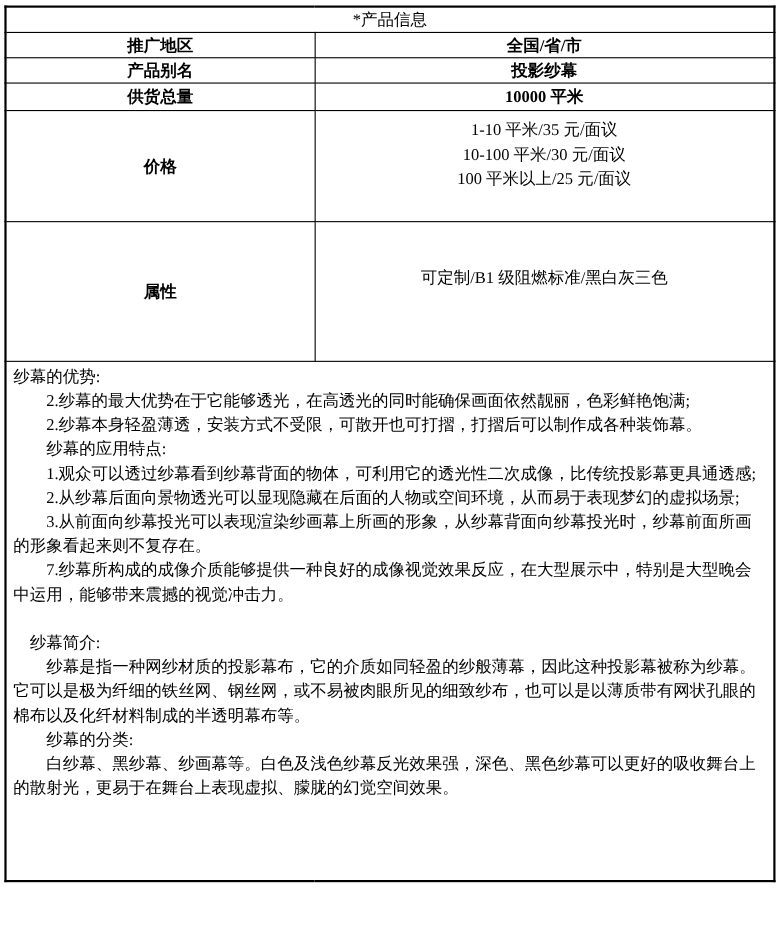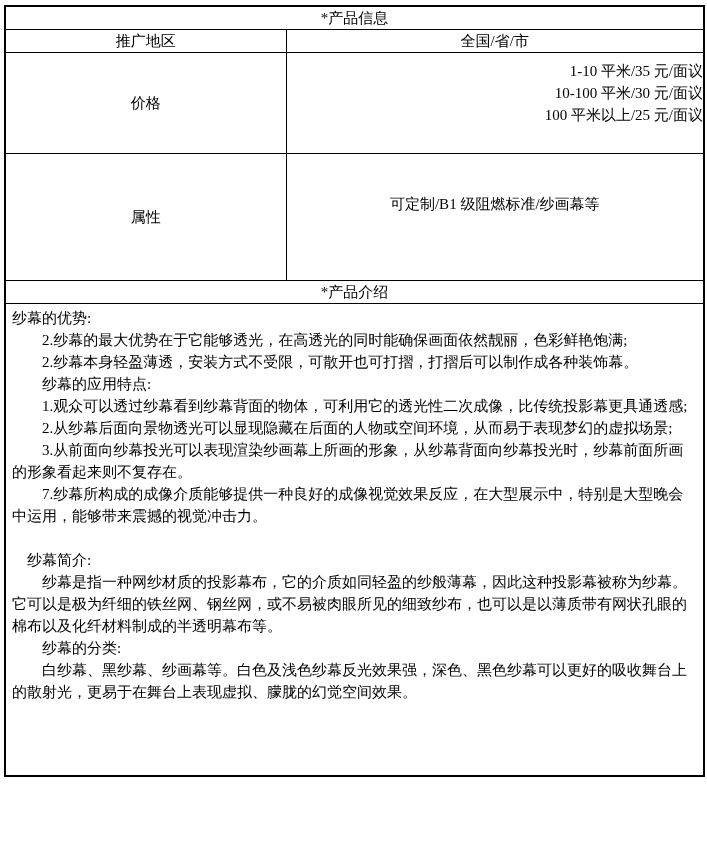"推广地区" td.lbl { font-weight: none -> bold }
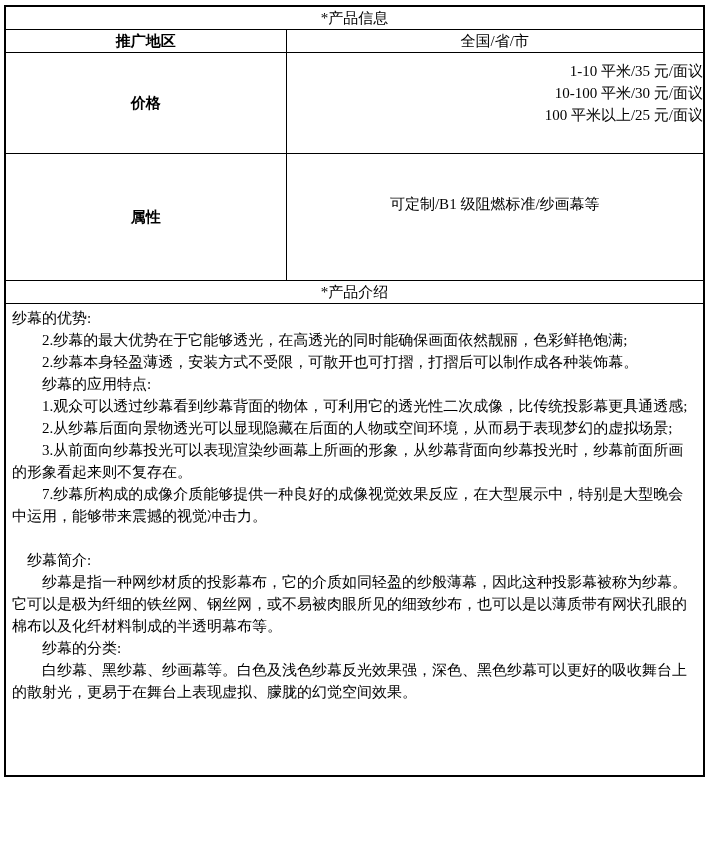"全国/省/市" td.val { font-weight: none -> bold }
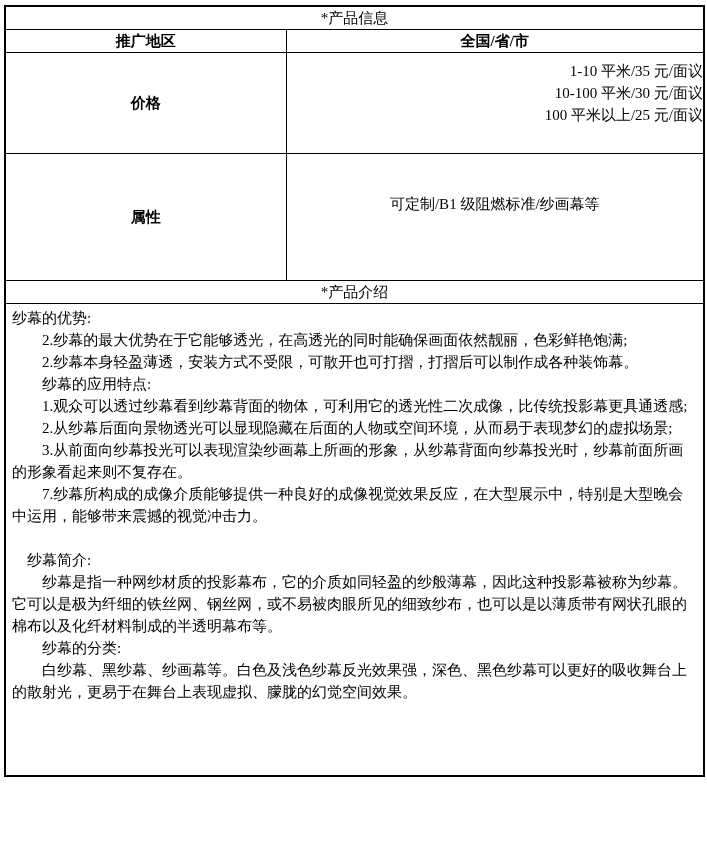"产品别名" tr.simple { html: none -> <tr> <td>产品别名</td> <td>投影纱幕</td> </tr> }
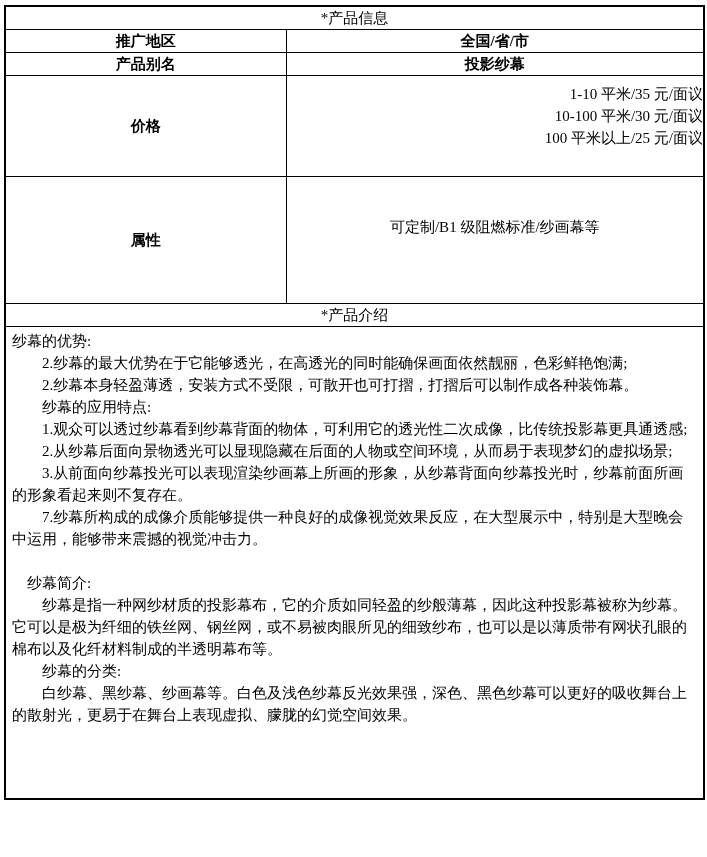"供货总量" tr.supple { html: none -> <tr> <td>供货总量</td> <td>10000 平米</td> </tr> }
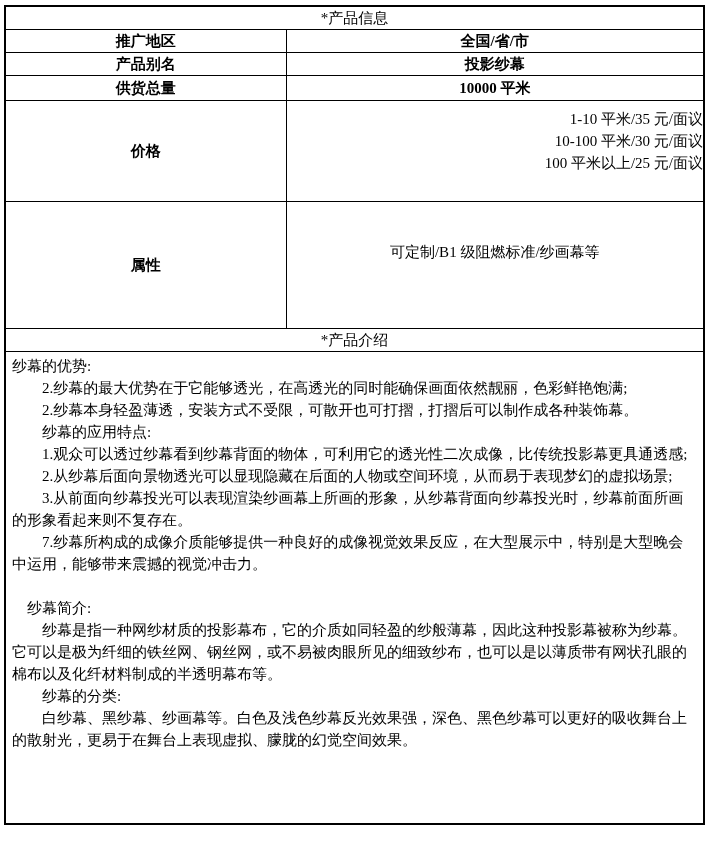"1-10 平米/35 元/面议" td.price-val div { text-align: right -> center }
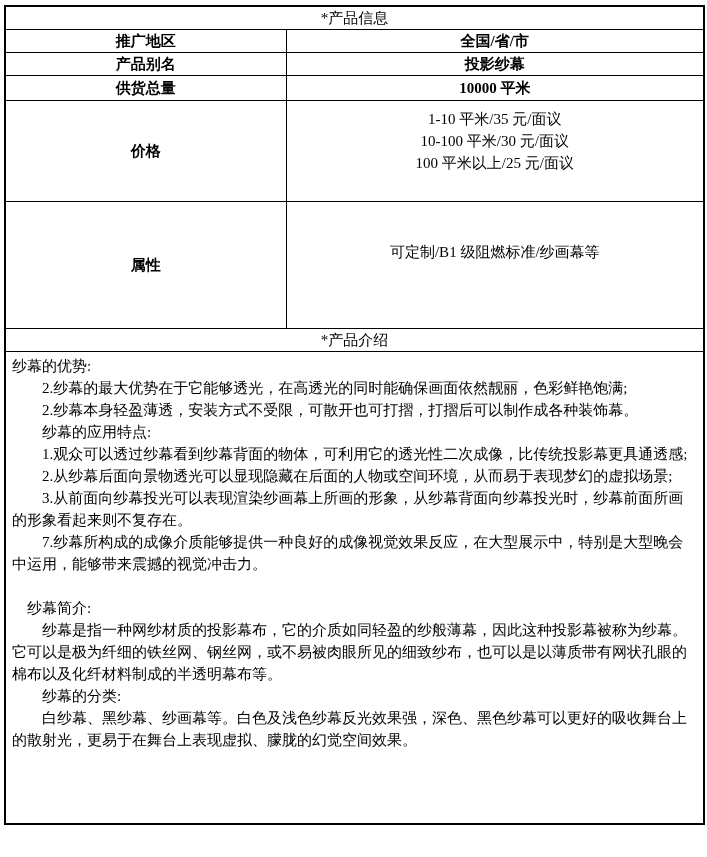"可定制/B1 级阻燃标准/纱画幕等" td.attr-val { text: /纱画幕等 -> /黑白灰三色 }
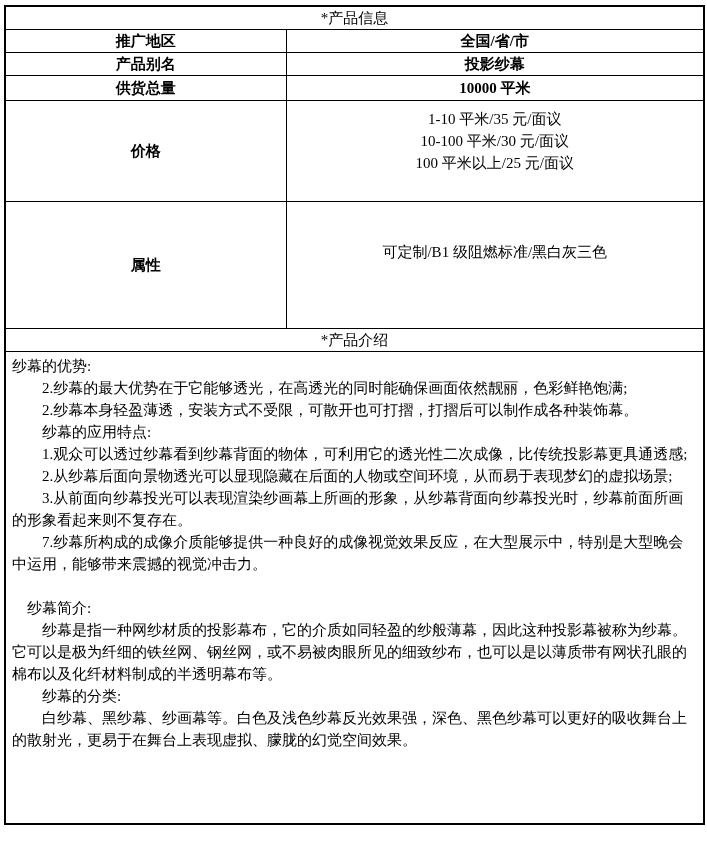"*产品介绍" tr.simple { html: <tr> <td>*产品介绍</td> </tr> -> none }
